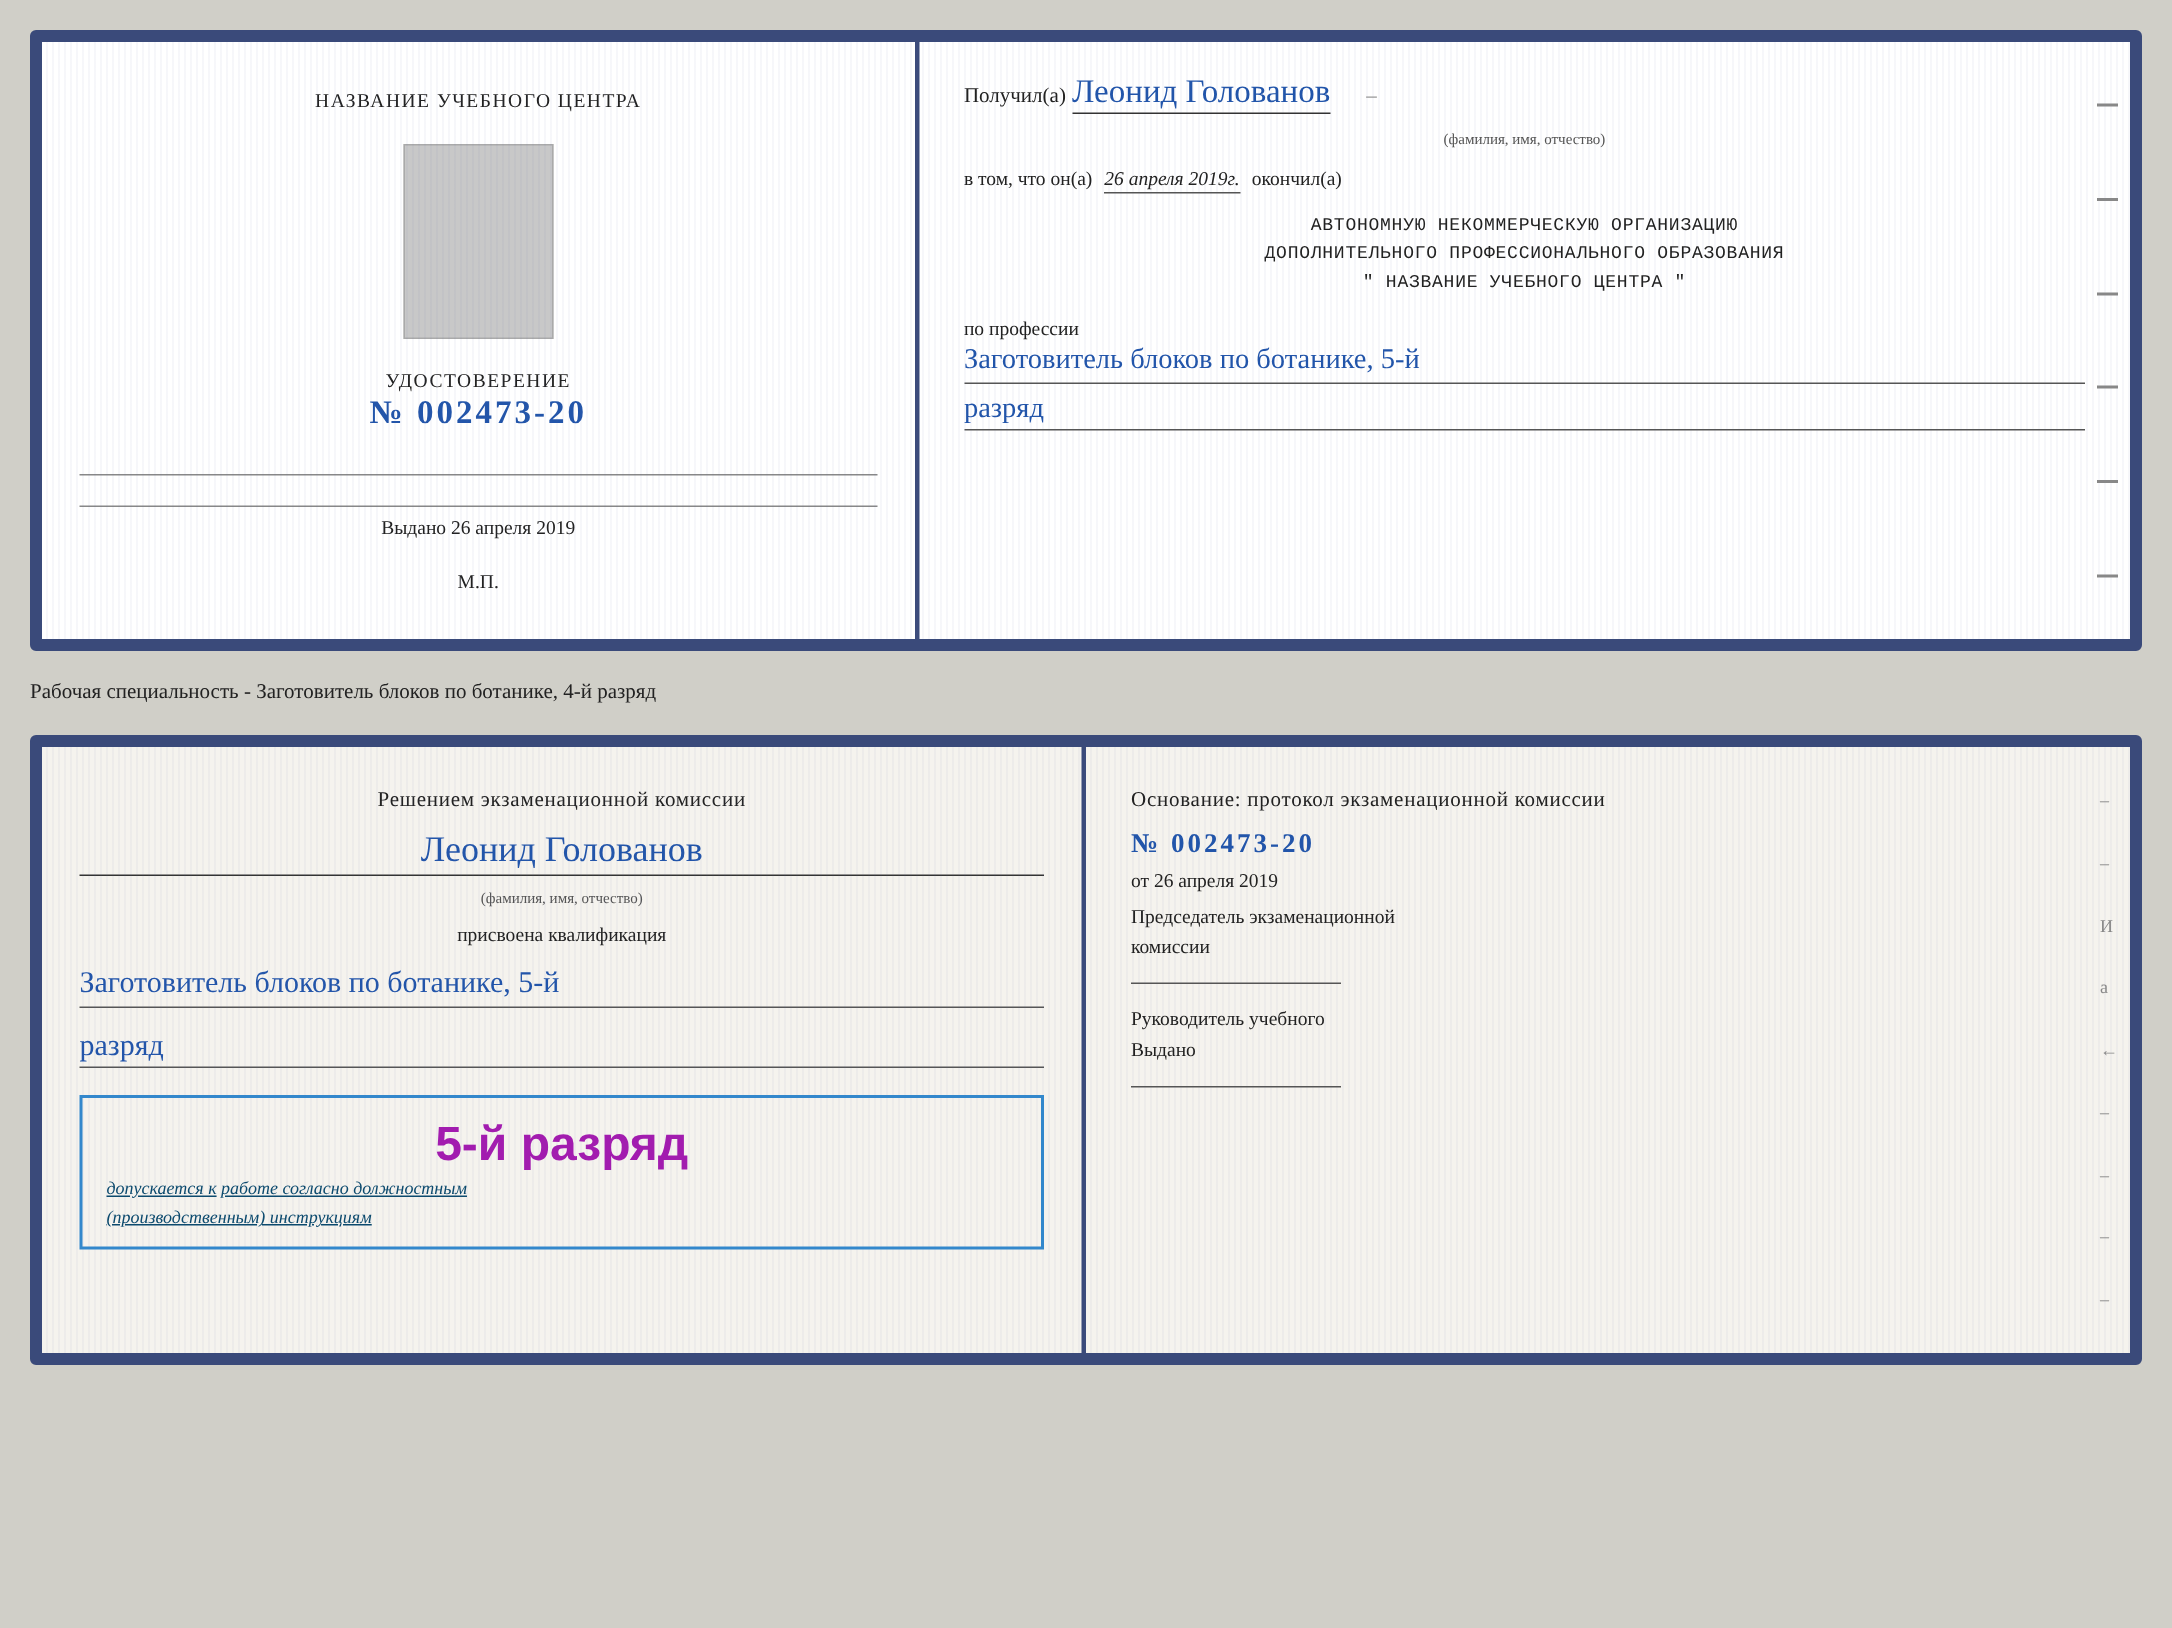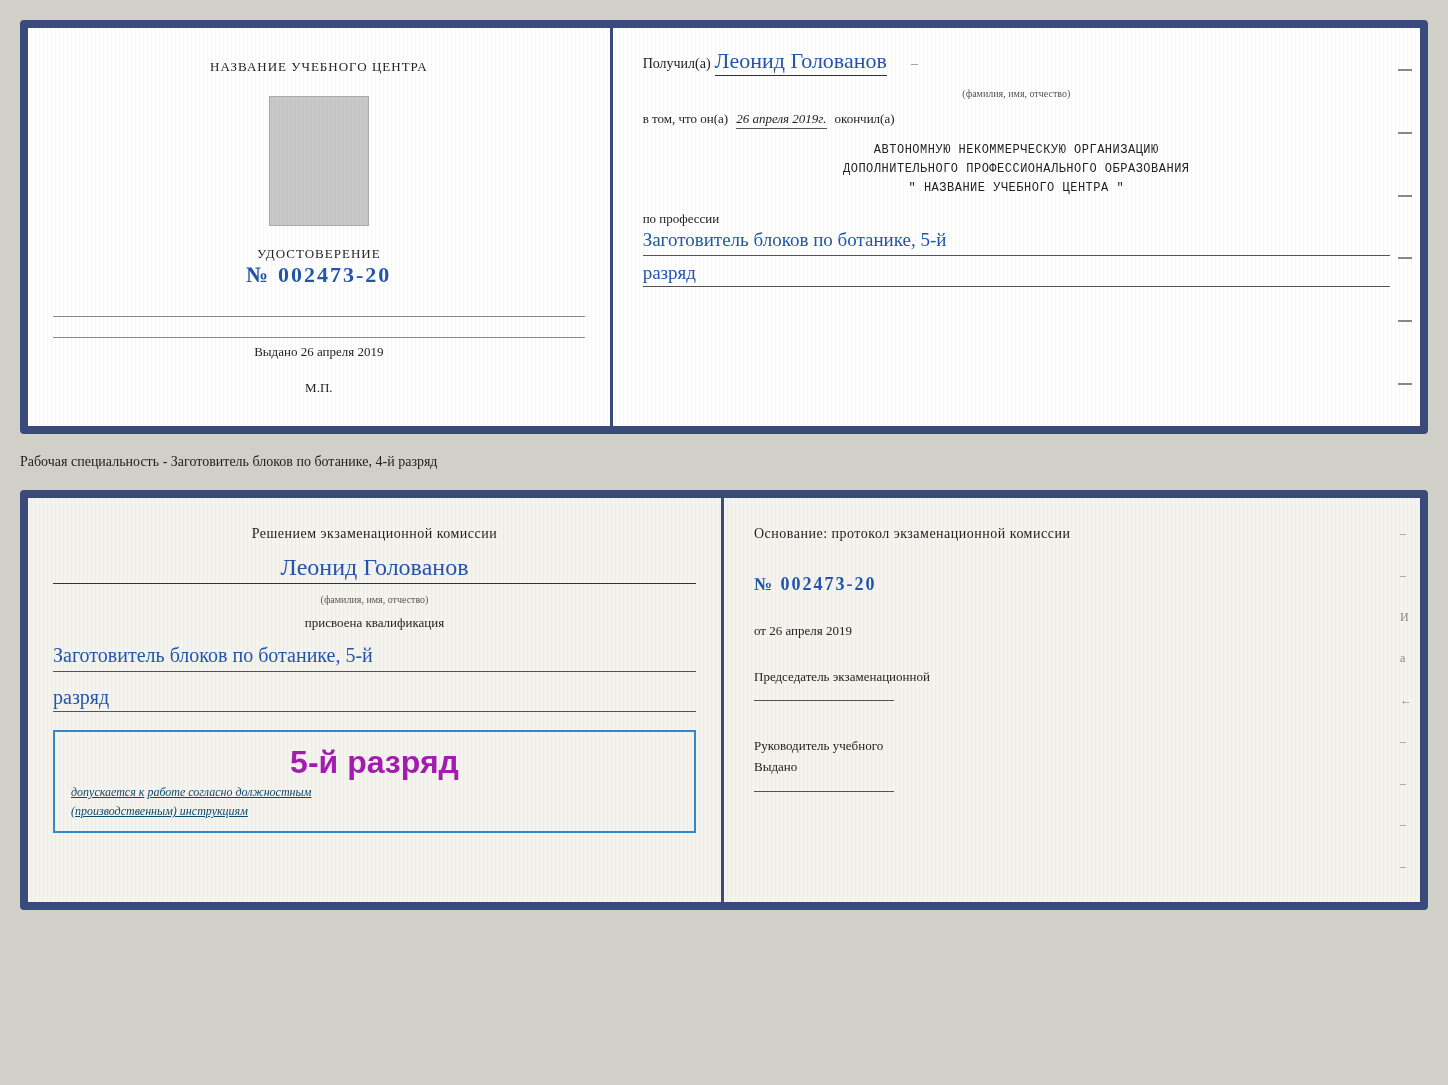"Основание: протокол экзаменационной" .bottom-right { gap: 28px -> 6px }
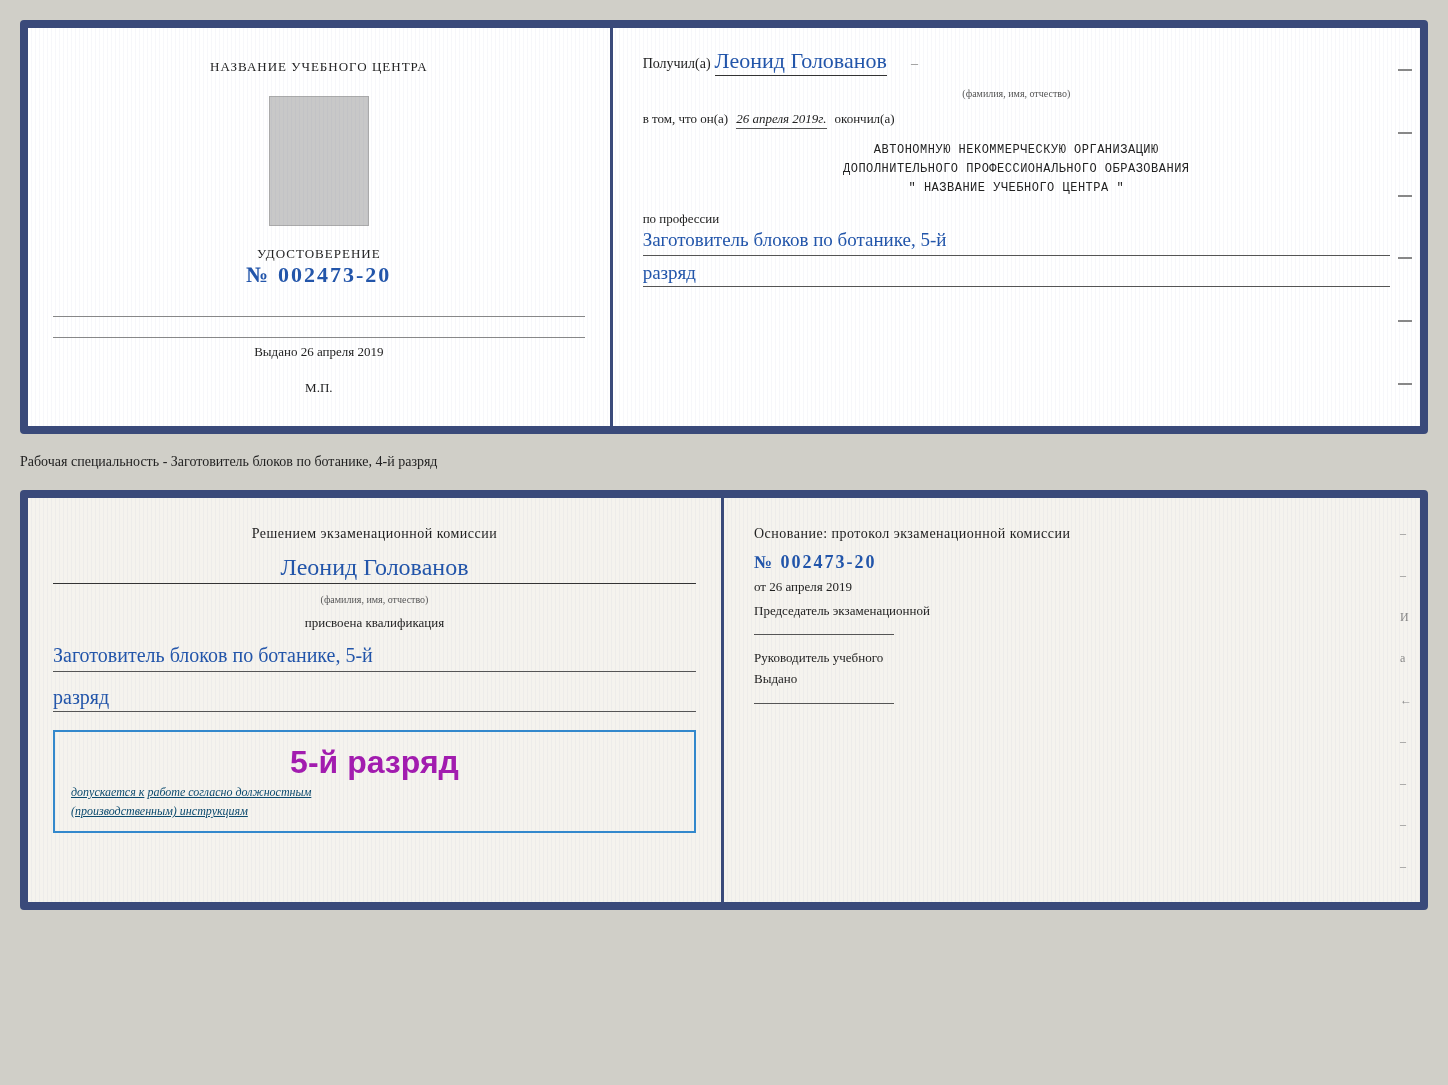"комиссии" div { html: none -> <div>комиссии</div> }
